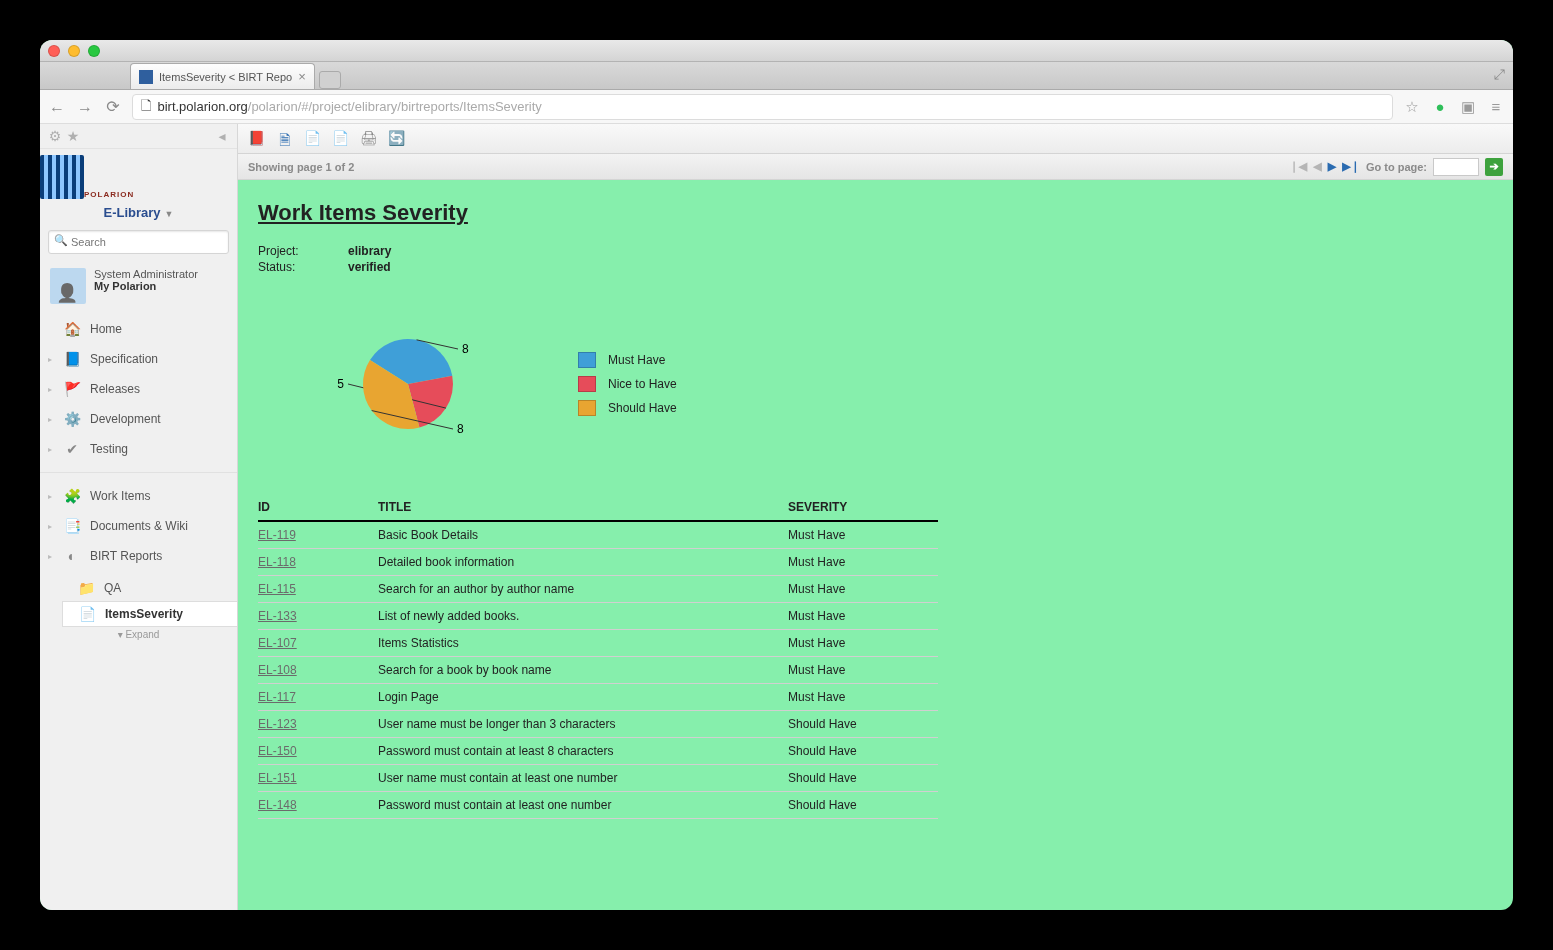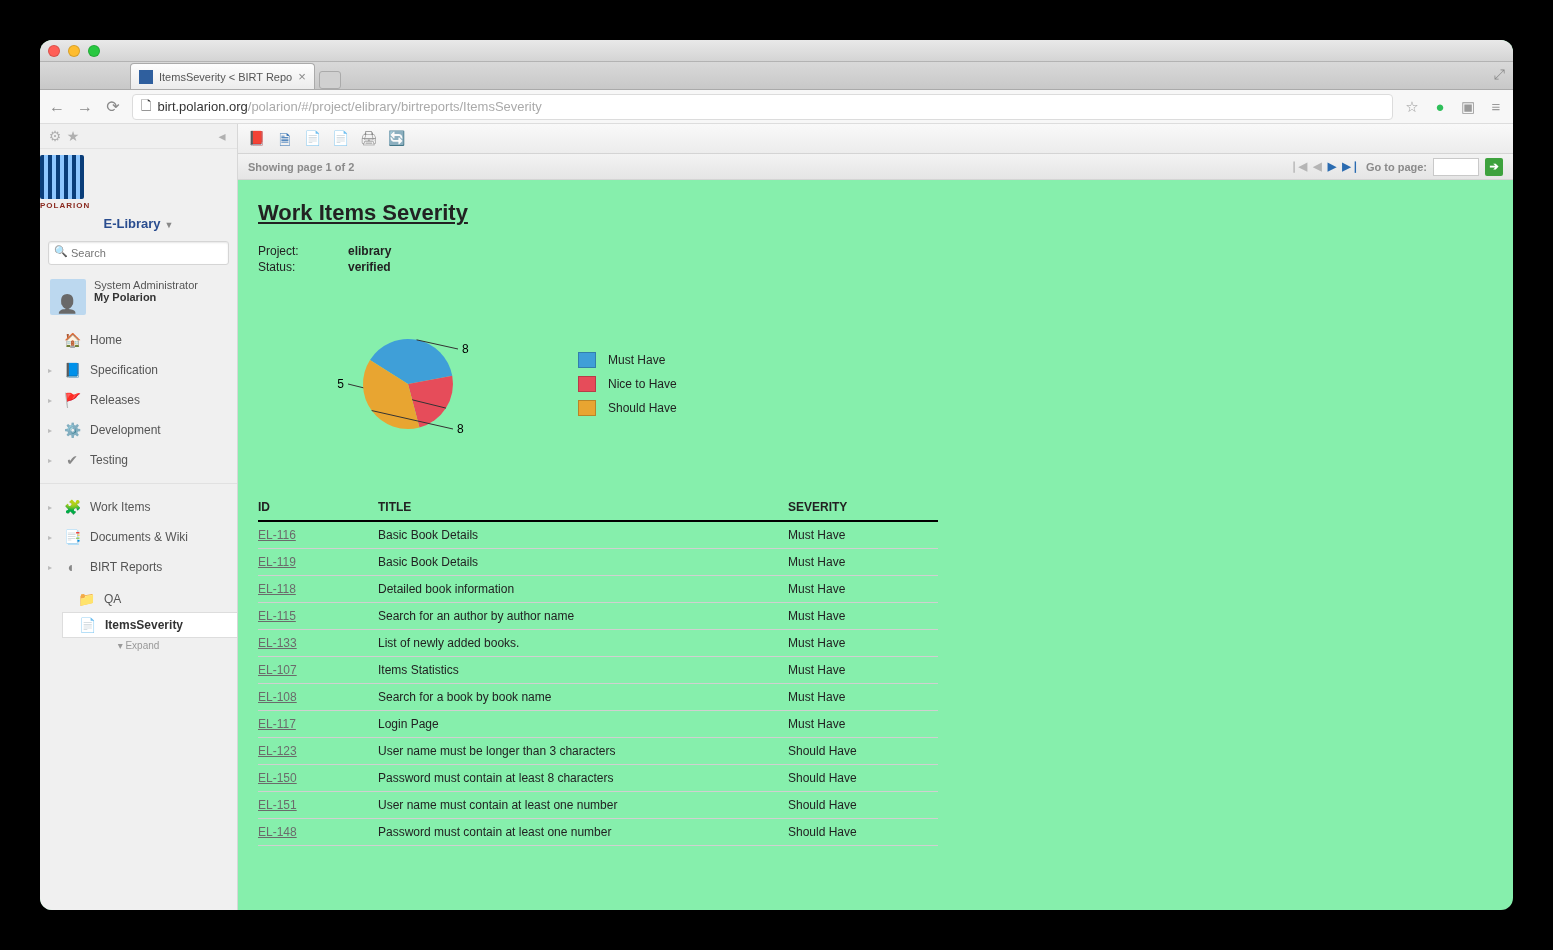"POLARION" .sb-logo { align-items: flex-start -> flex-end; flex-direction: column -> row }
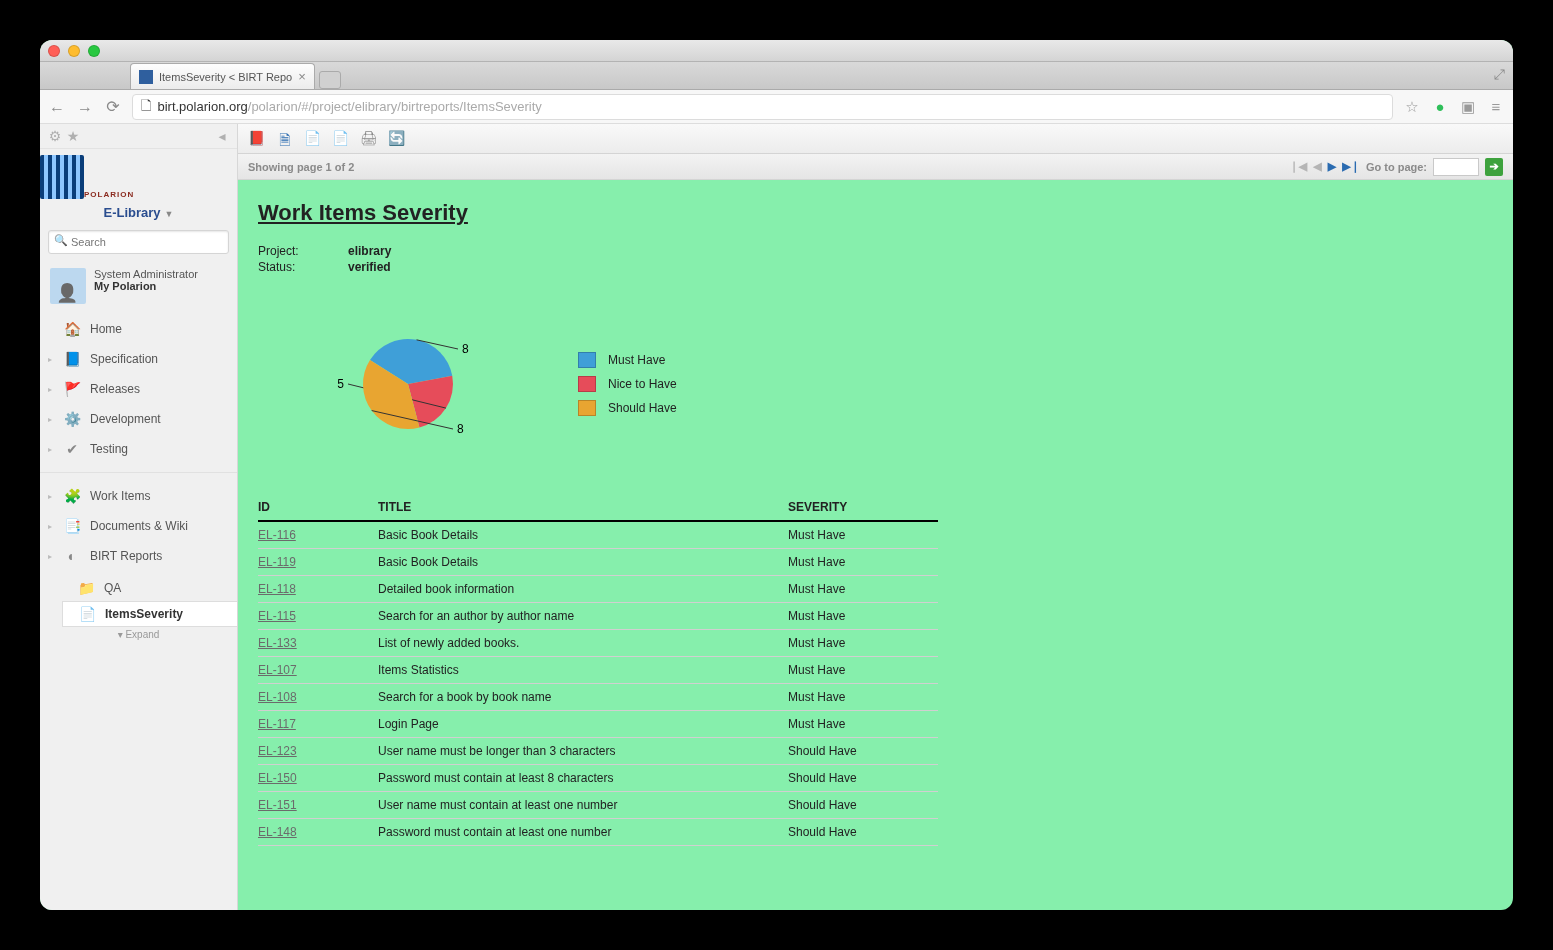"EL-116" tr { html: <tr> <td><a>EL-116</a></td> <td>Basic Book Details</td> <td>Must Have</td> </tr> -> none }
